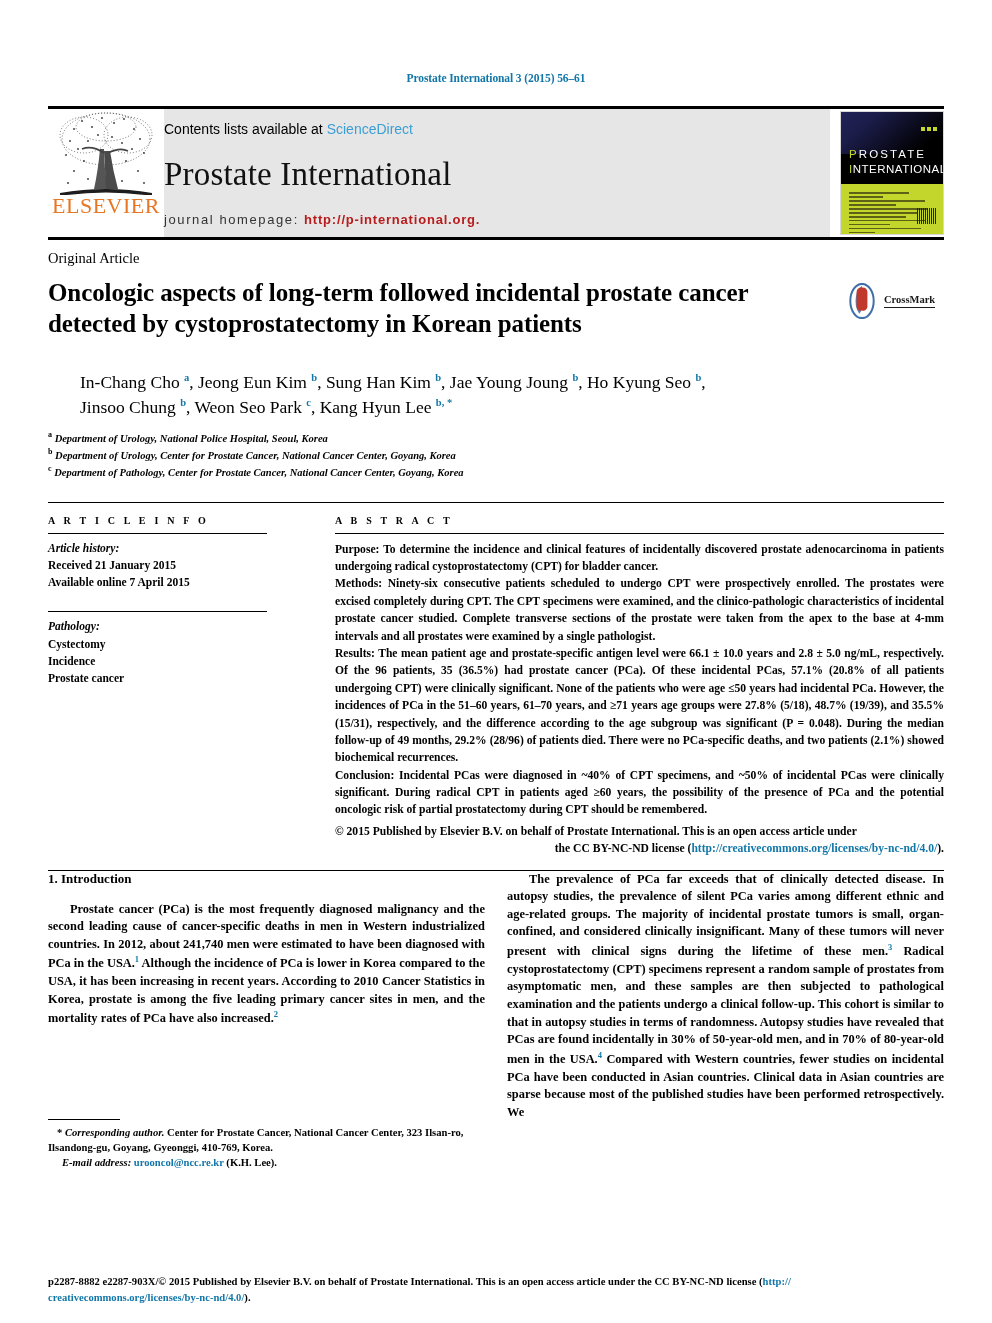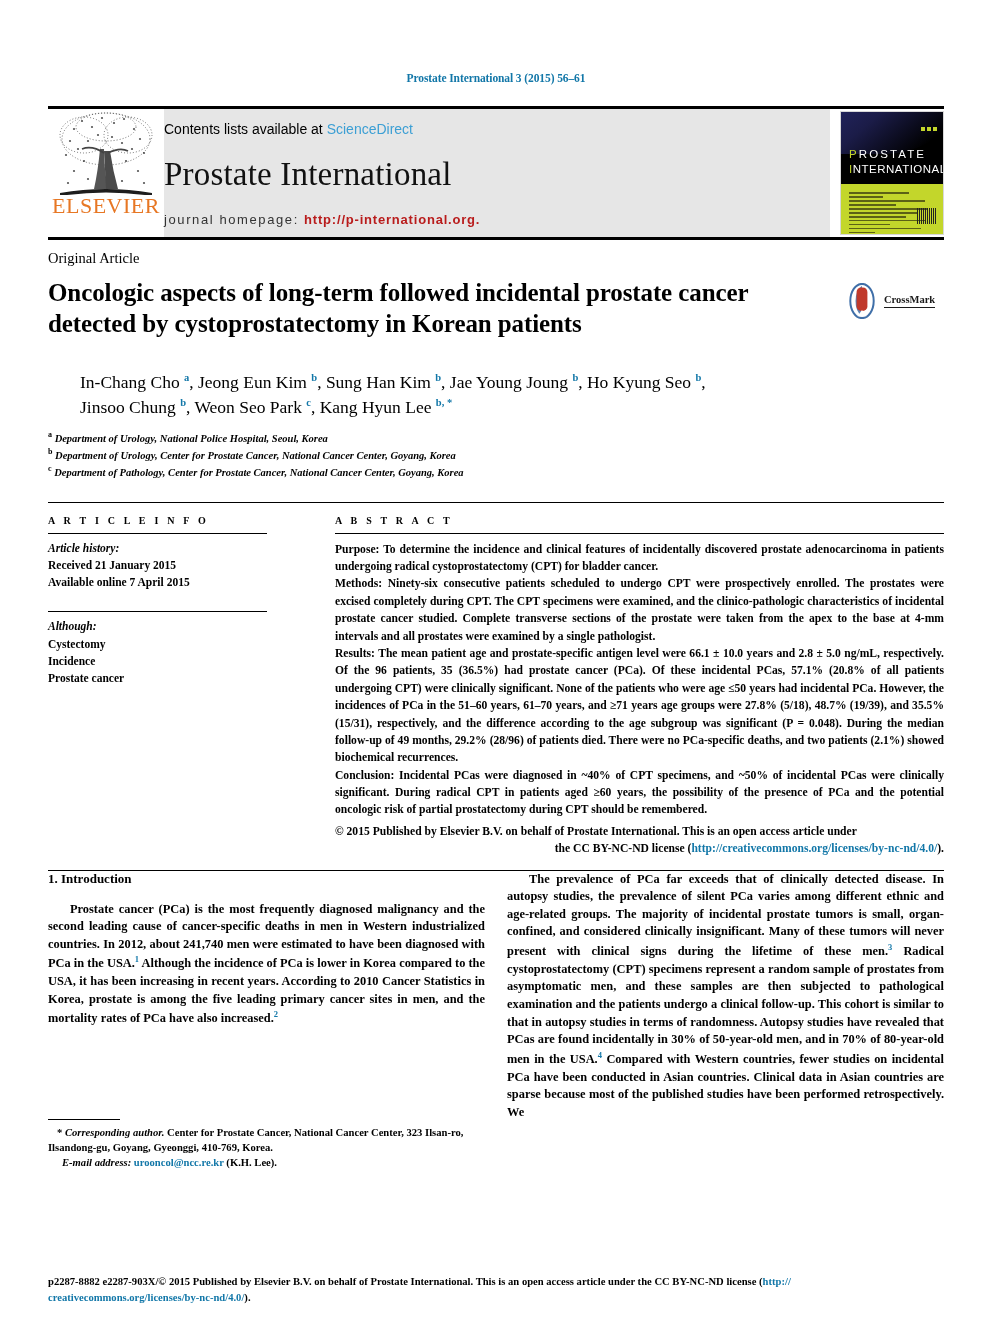"Although:" div.lbl { text: Although -> Pathology }
